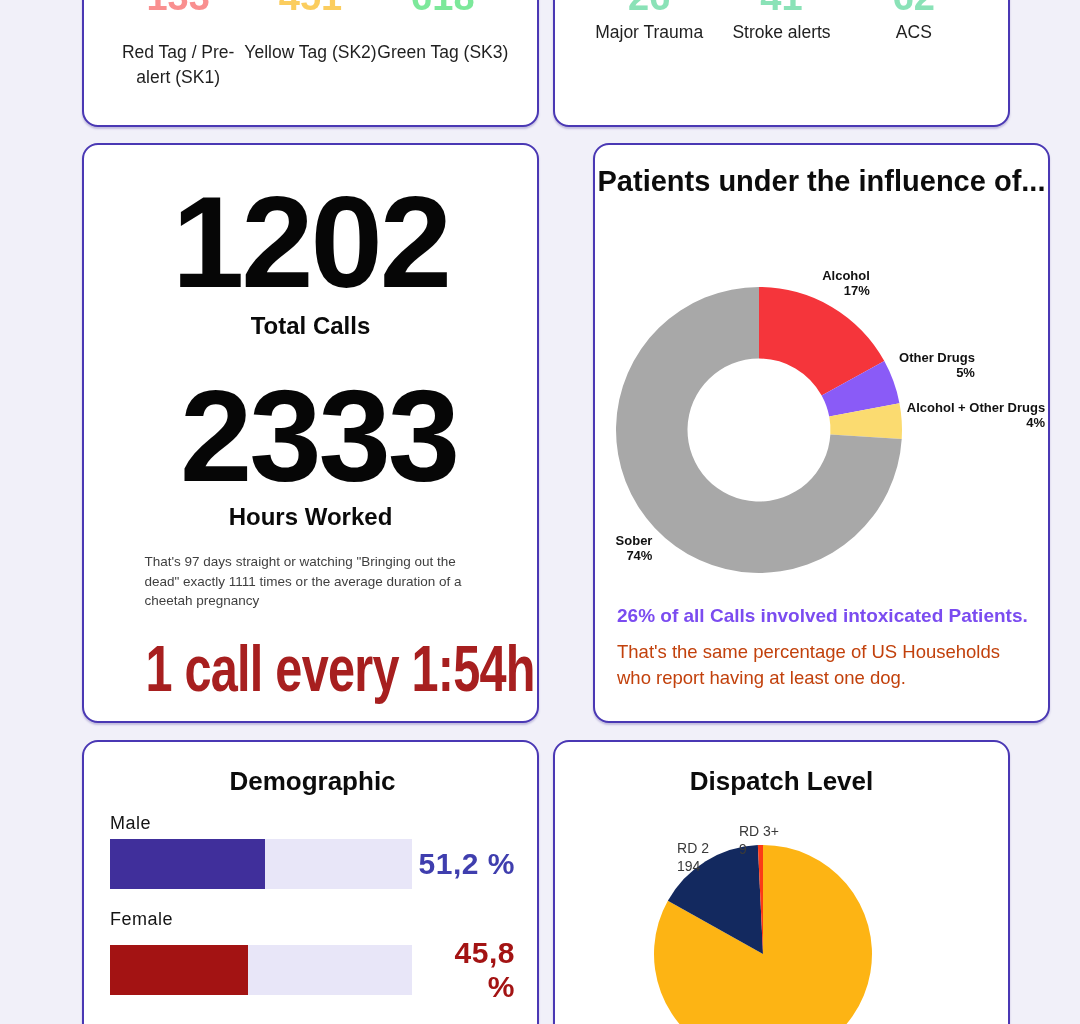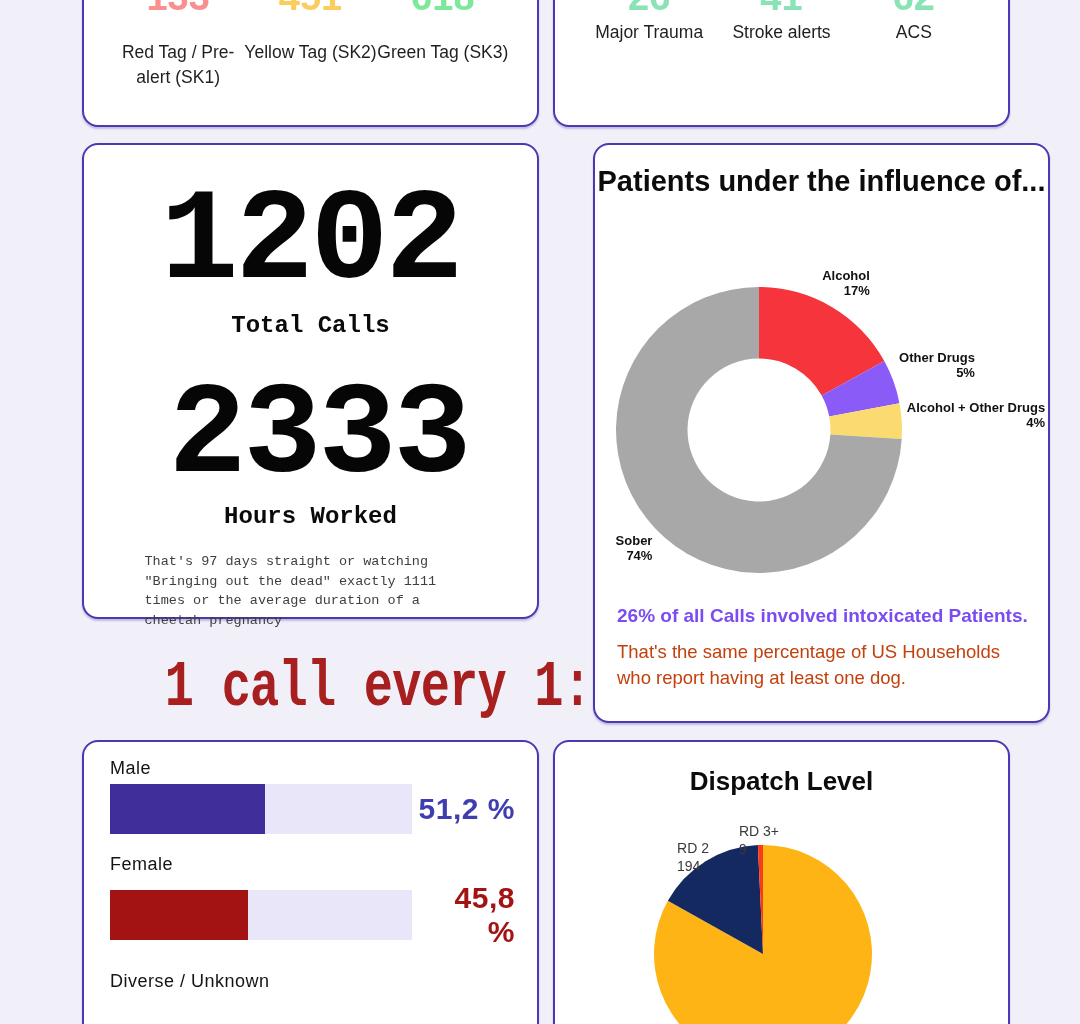"1202" #card-calls { font-family: Liberation Mono, monospace -> none; height: 476px -> 580px }
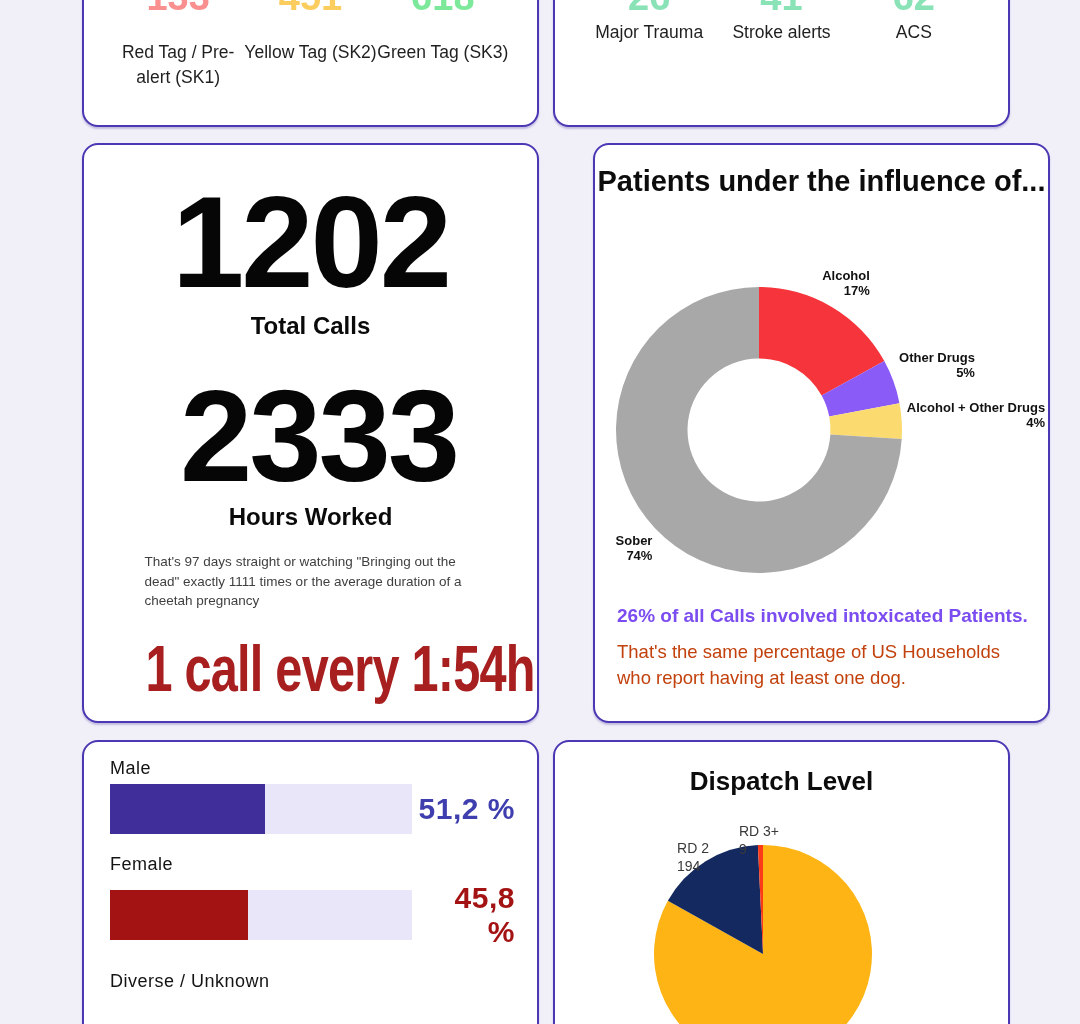"Demographic" div { html: none -> <div>Demographic</div> }
